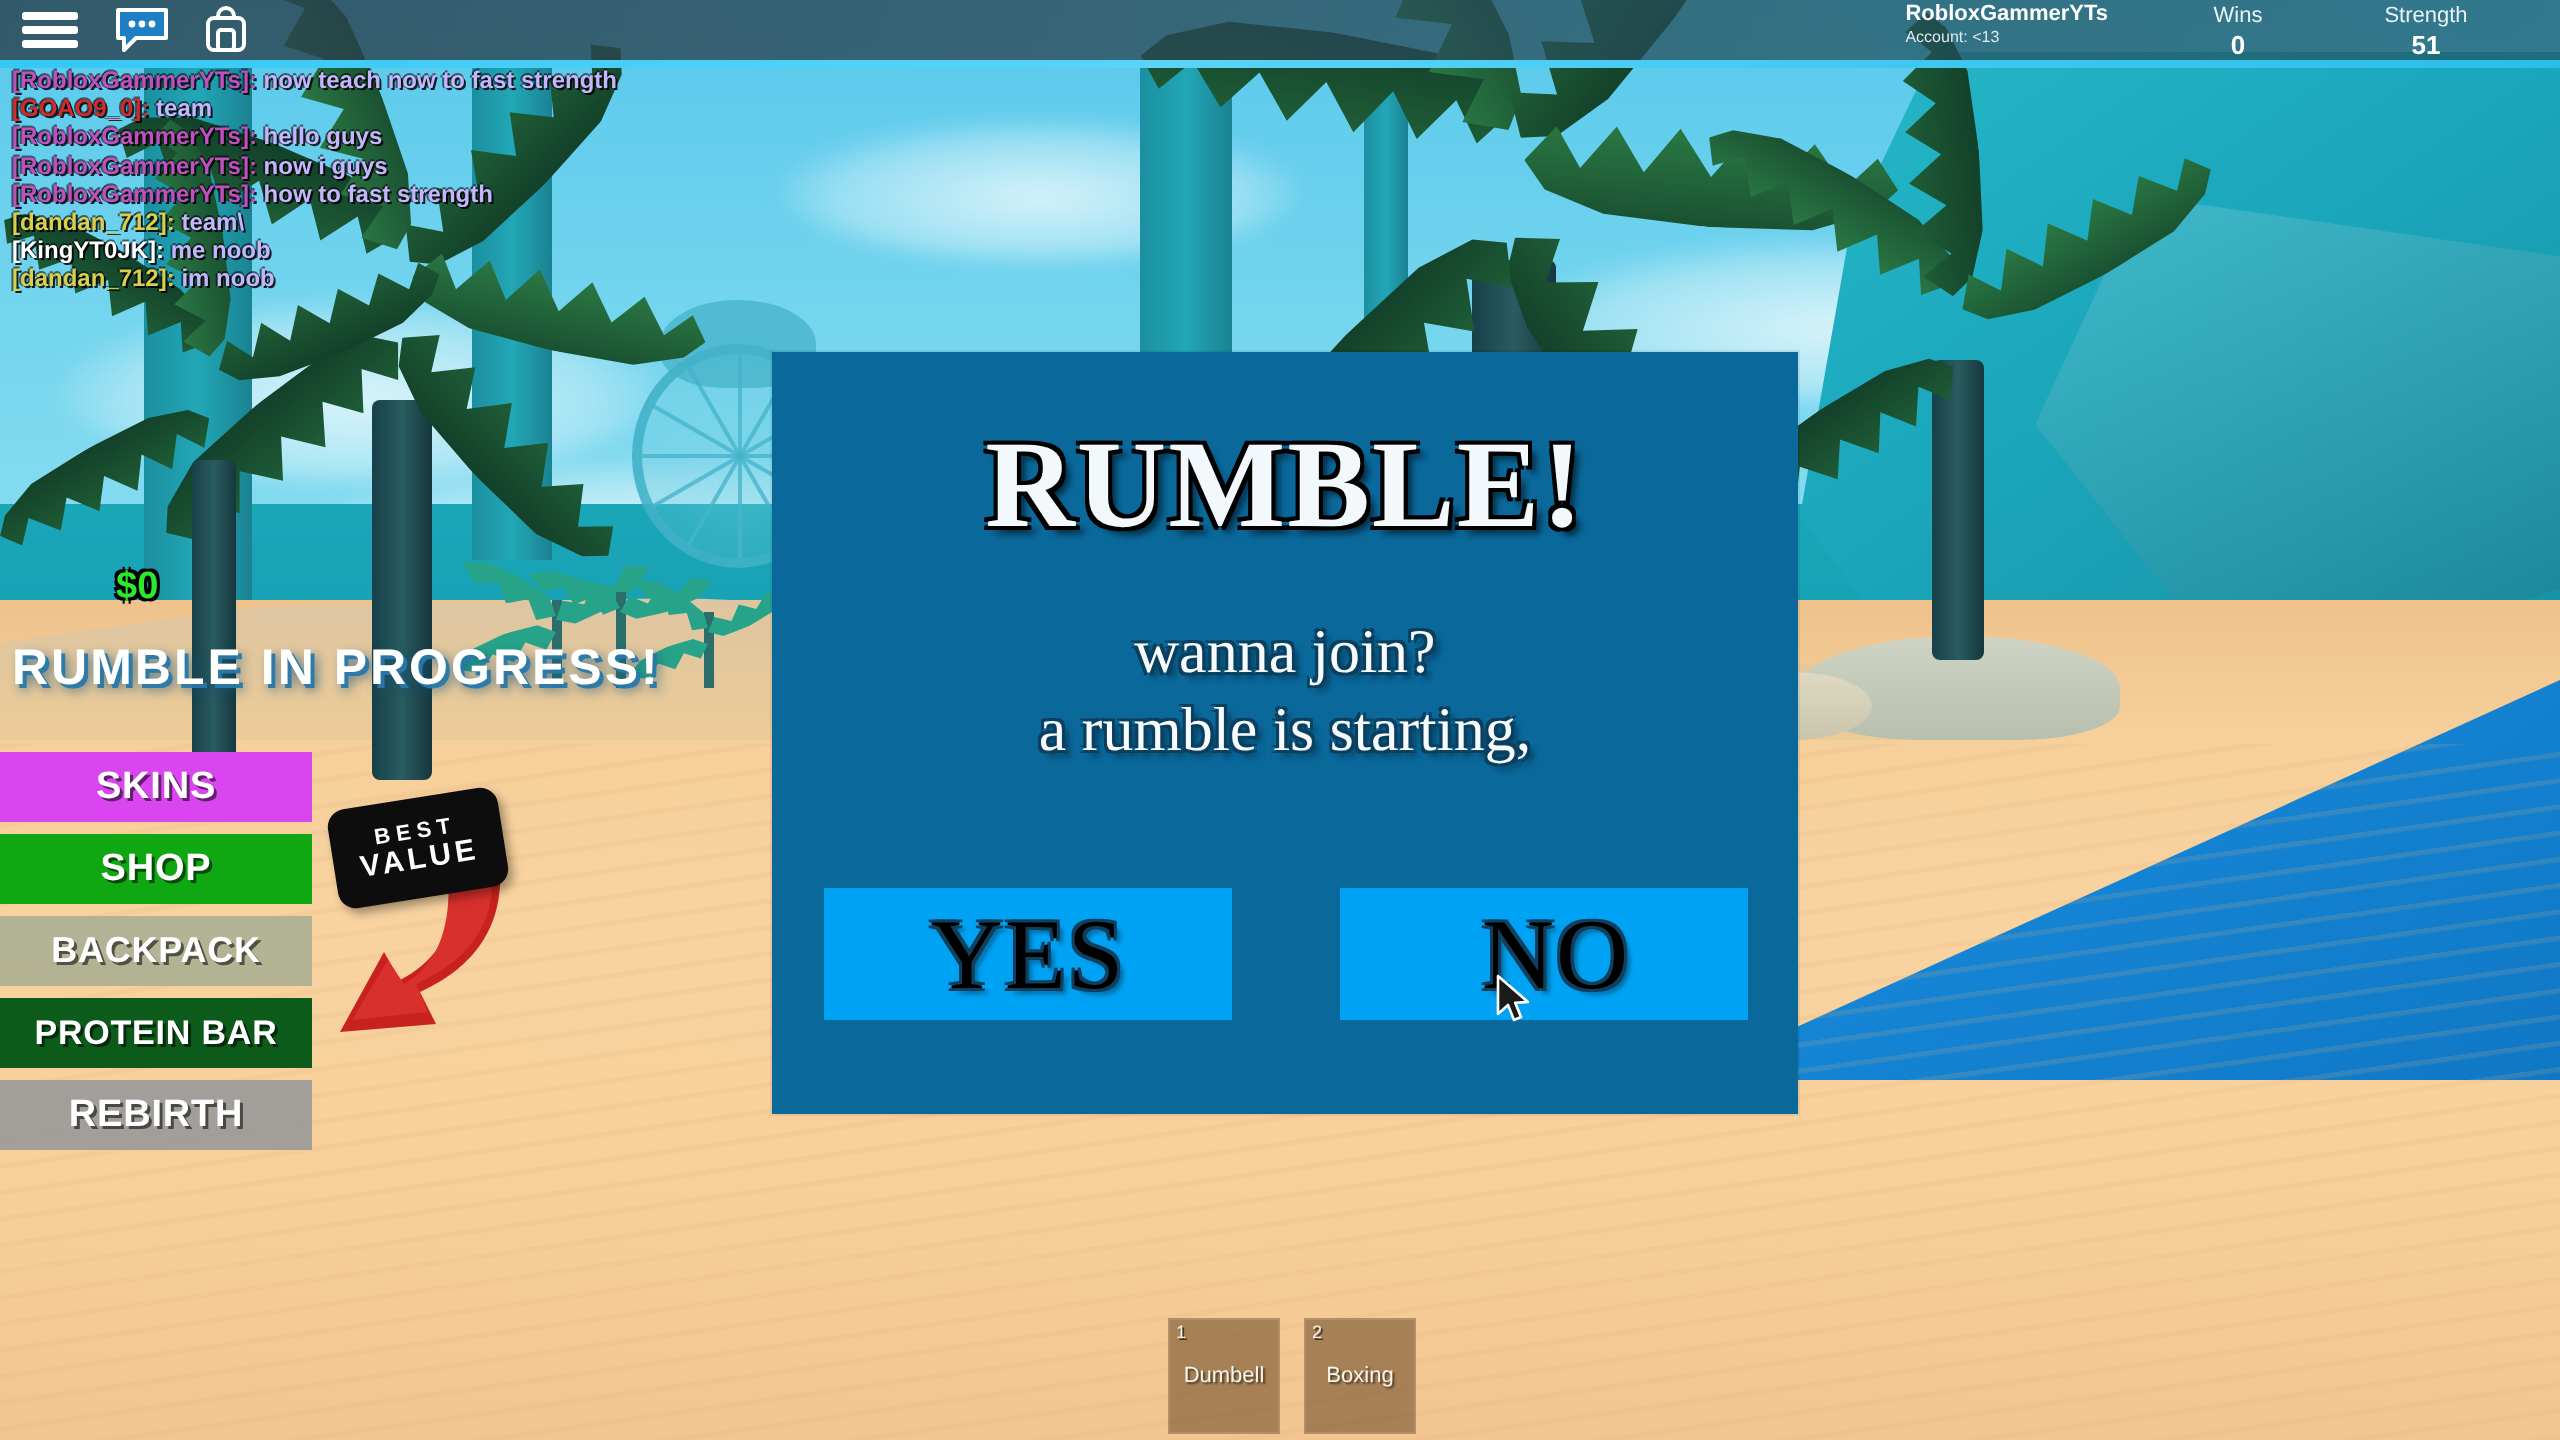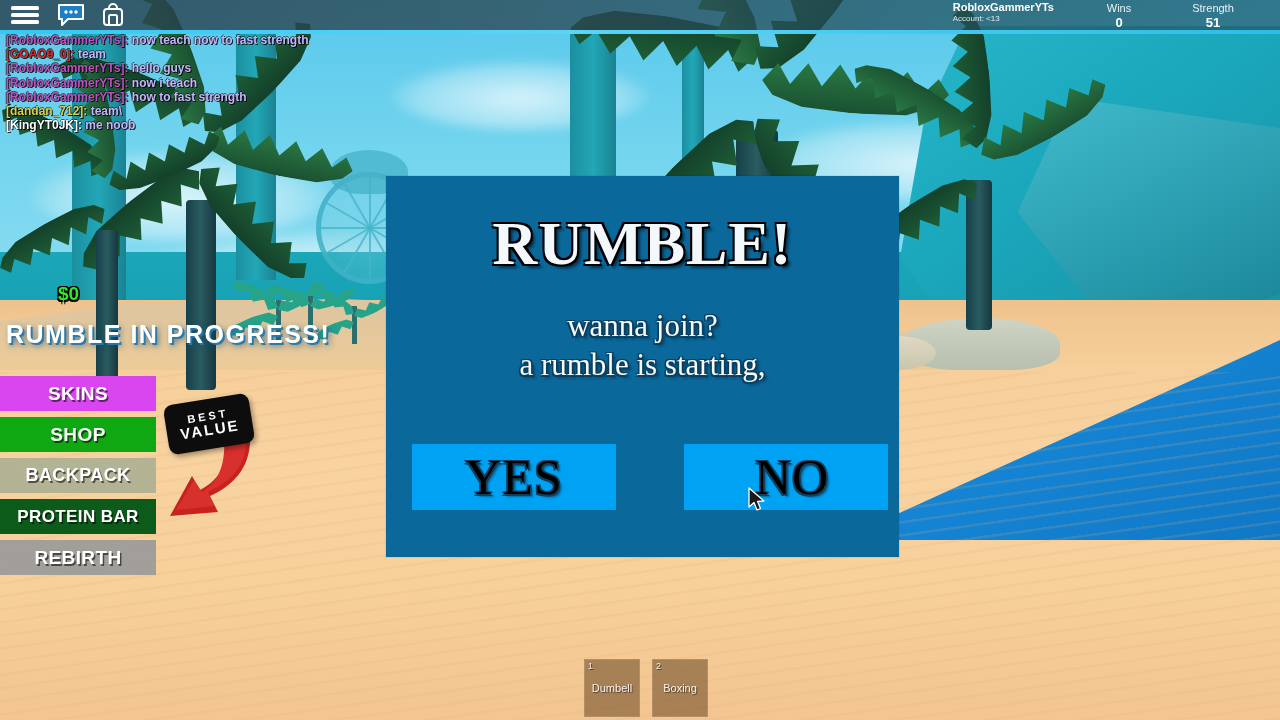"now i teach" span.chat-msg { text: teach -> guys }
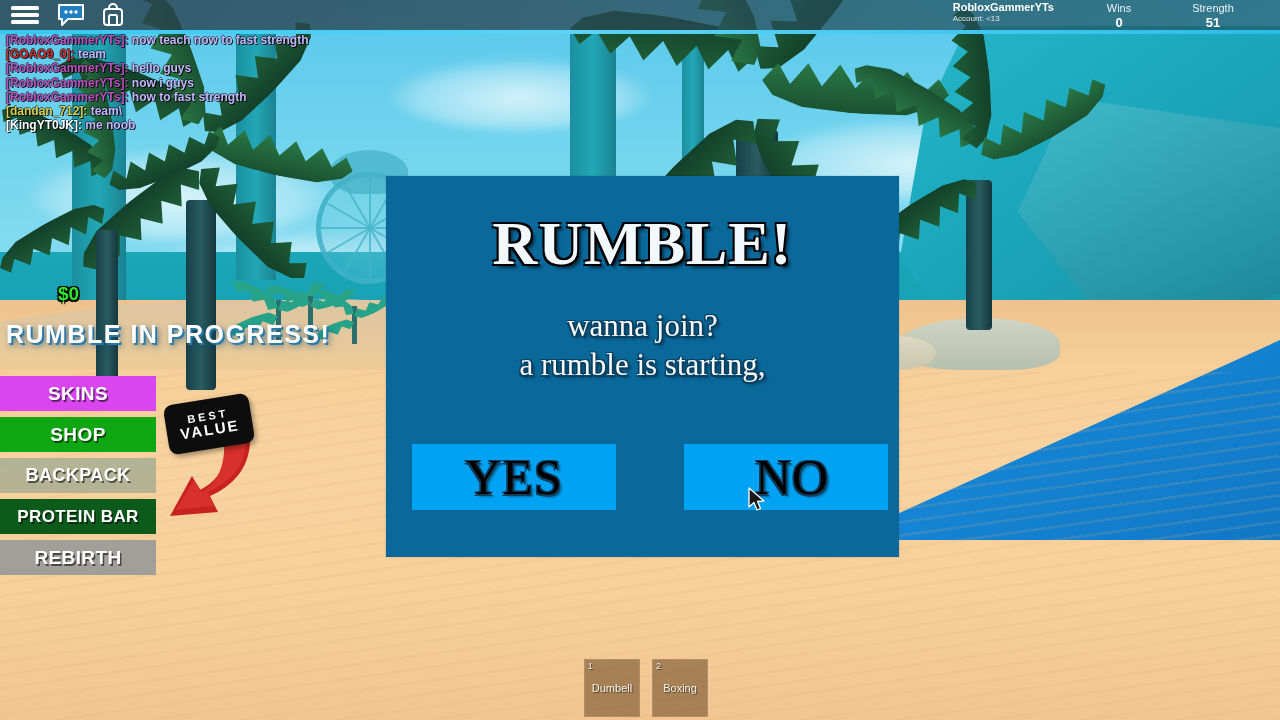"[dandan_712]: im noob" div.chat-line { html: none -> <div><span>[dandan_712]:</span><span> im noob</span></div> }
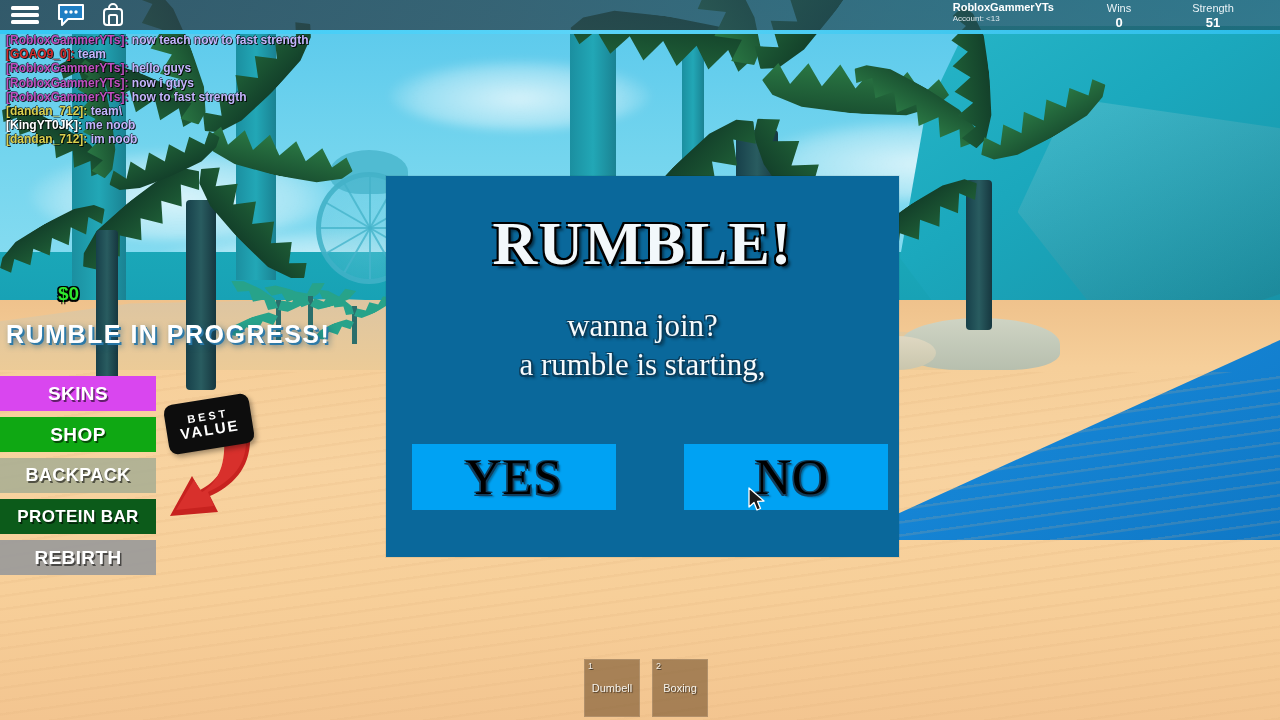"NO" .dlg-btn.no { left: 298px -> 284px }
